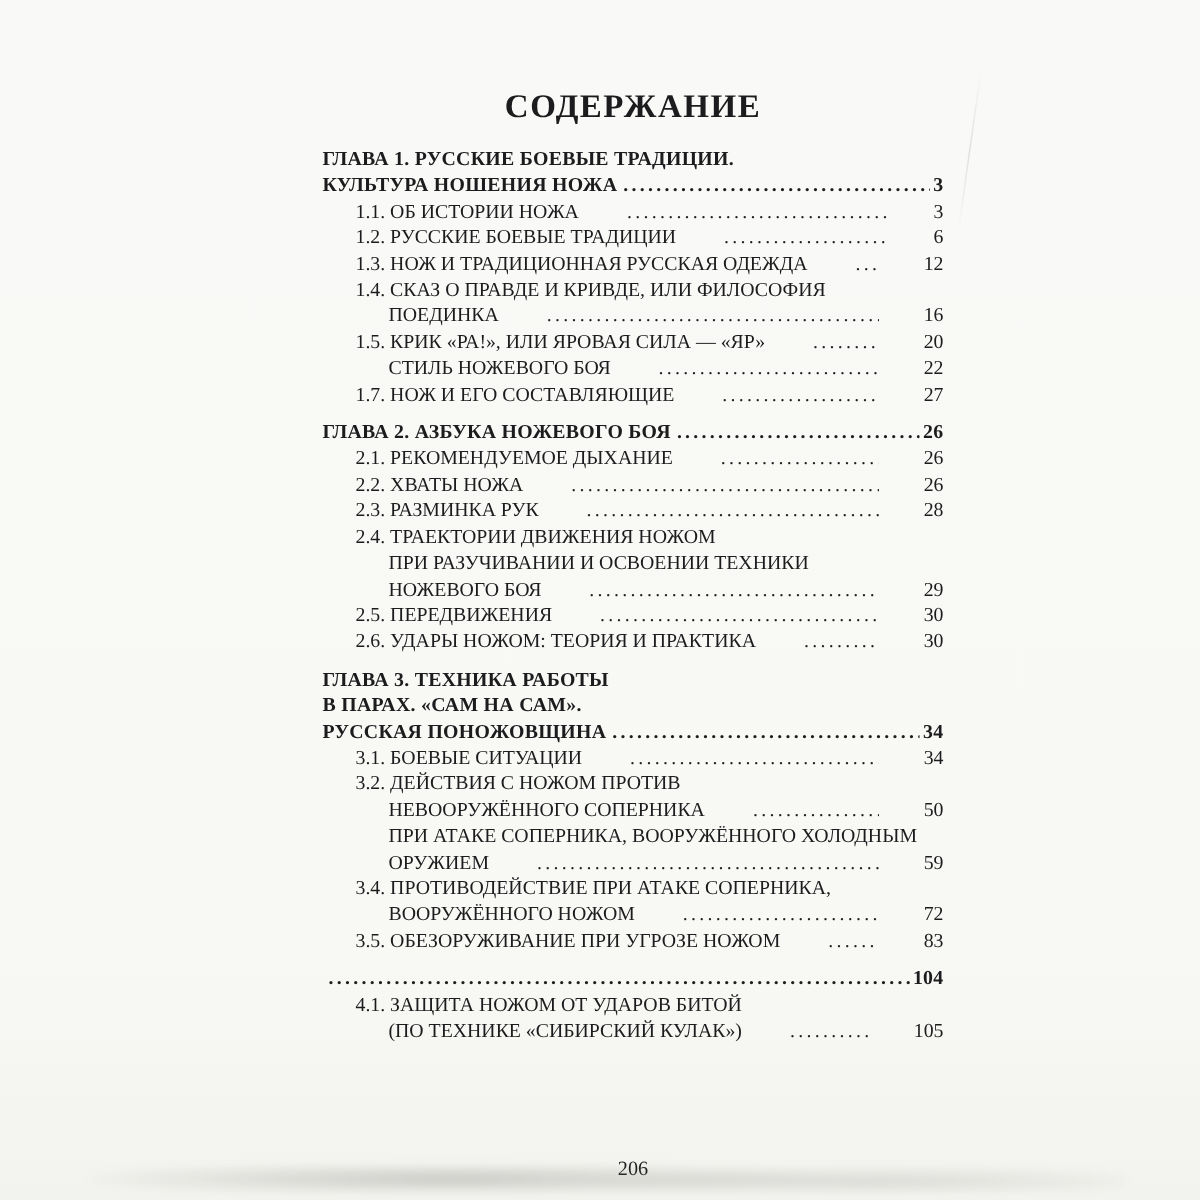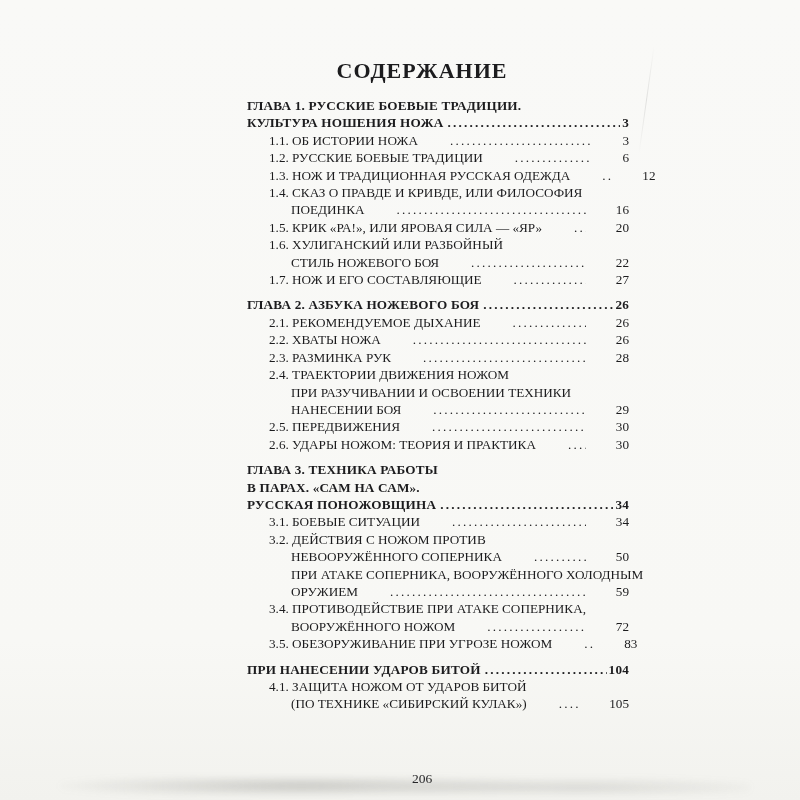"ГЛАВА 1. РУССКИЕ БОЕВЫЕ ТРАДИЦИИ." .txt { margin-left: 32px -> none }
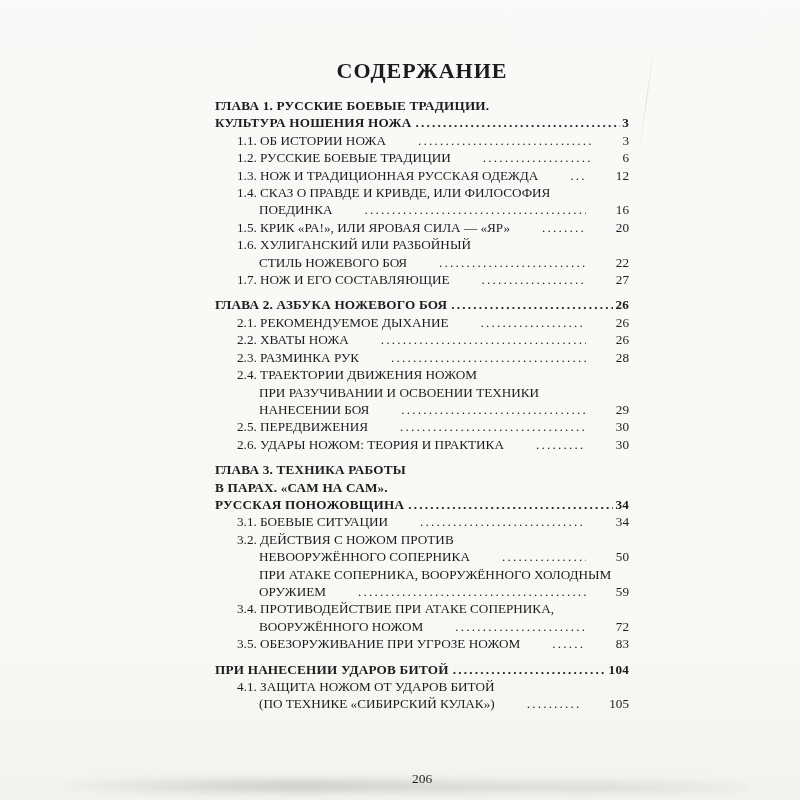"1.6. ХУЛИГАНСКИЙ ИЛИ РАЗБОЙНЫЙ" div.row { html: <div> <span>1.6. ХУЛИГАНСКИЙ ИЛИ РАЗБОЙНЫЙ</span> </div> -> none }
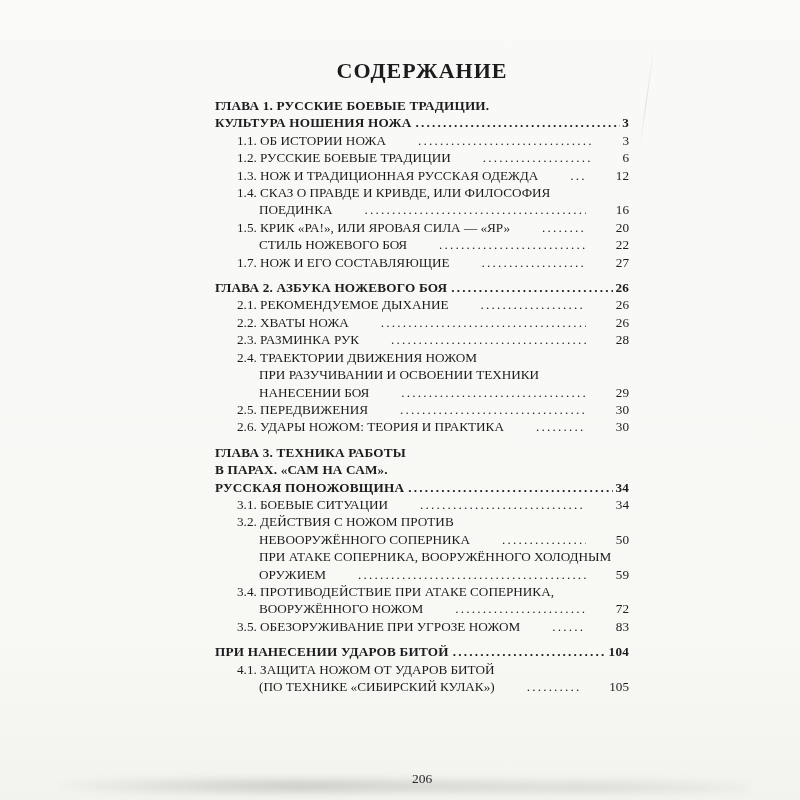"НАНЕСЕНИИ БОЯ" span.txt { text: НАНЕСЕНИИ -> НОЖЕВОГО }
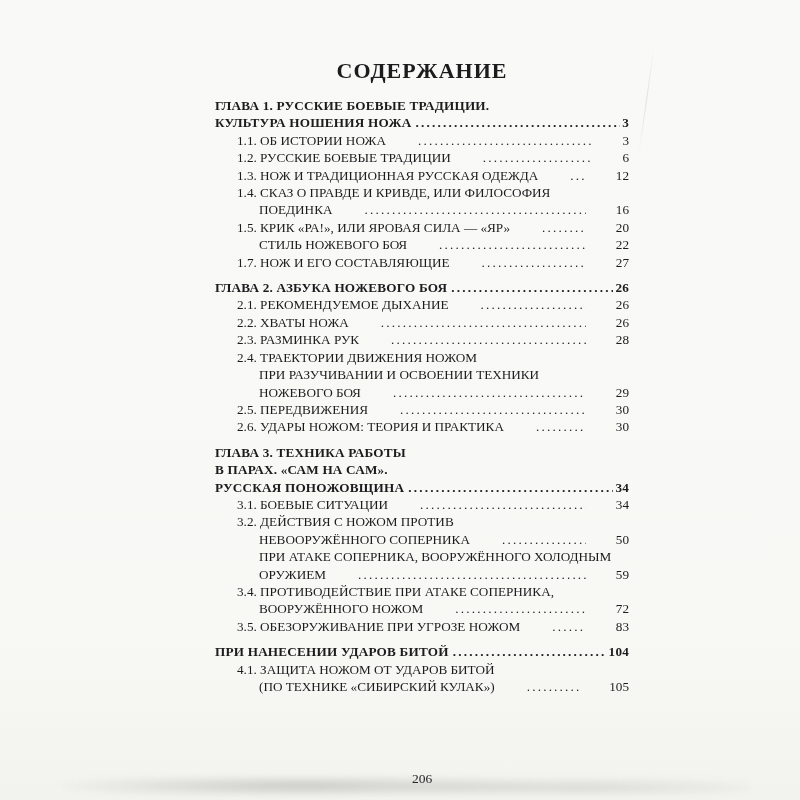"ПРИ НАНЕСЕНИИ УДАРОВ БИТОЙ" span.txt { html: <span>ПРИ НАНЕСЕНИИ УДАРОВ БИТОЙ</span> -> none }
